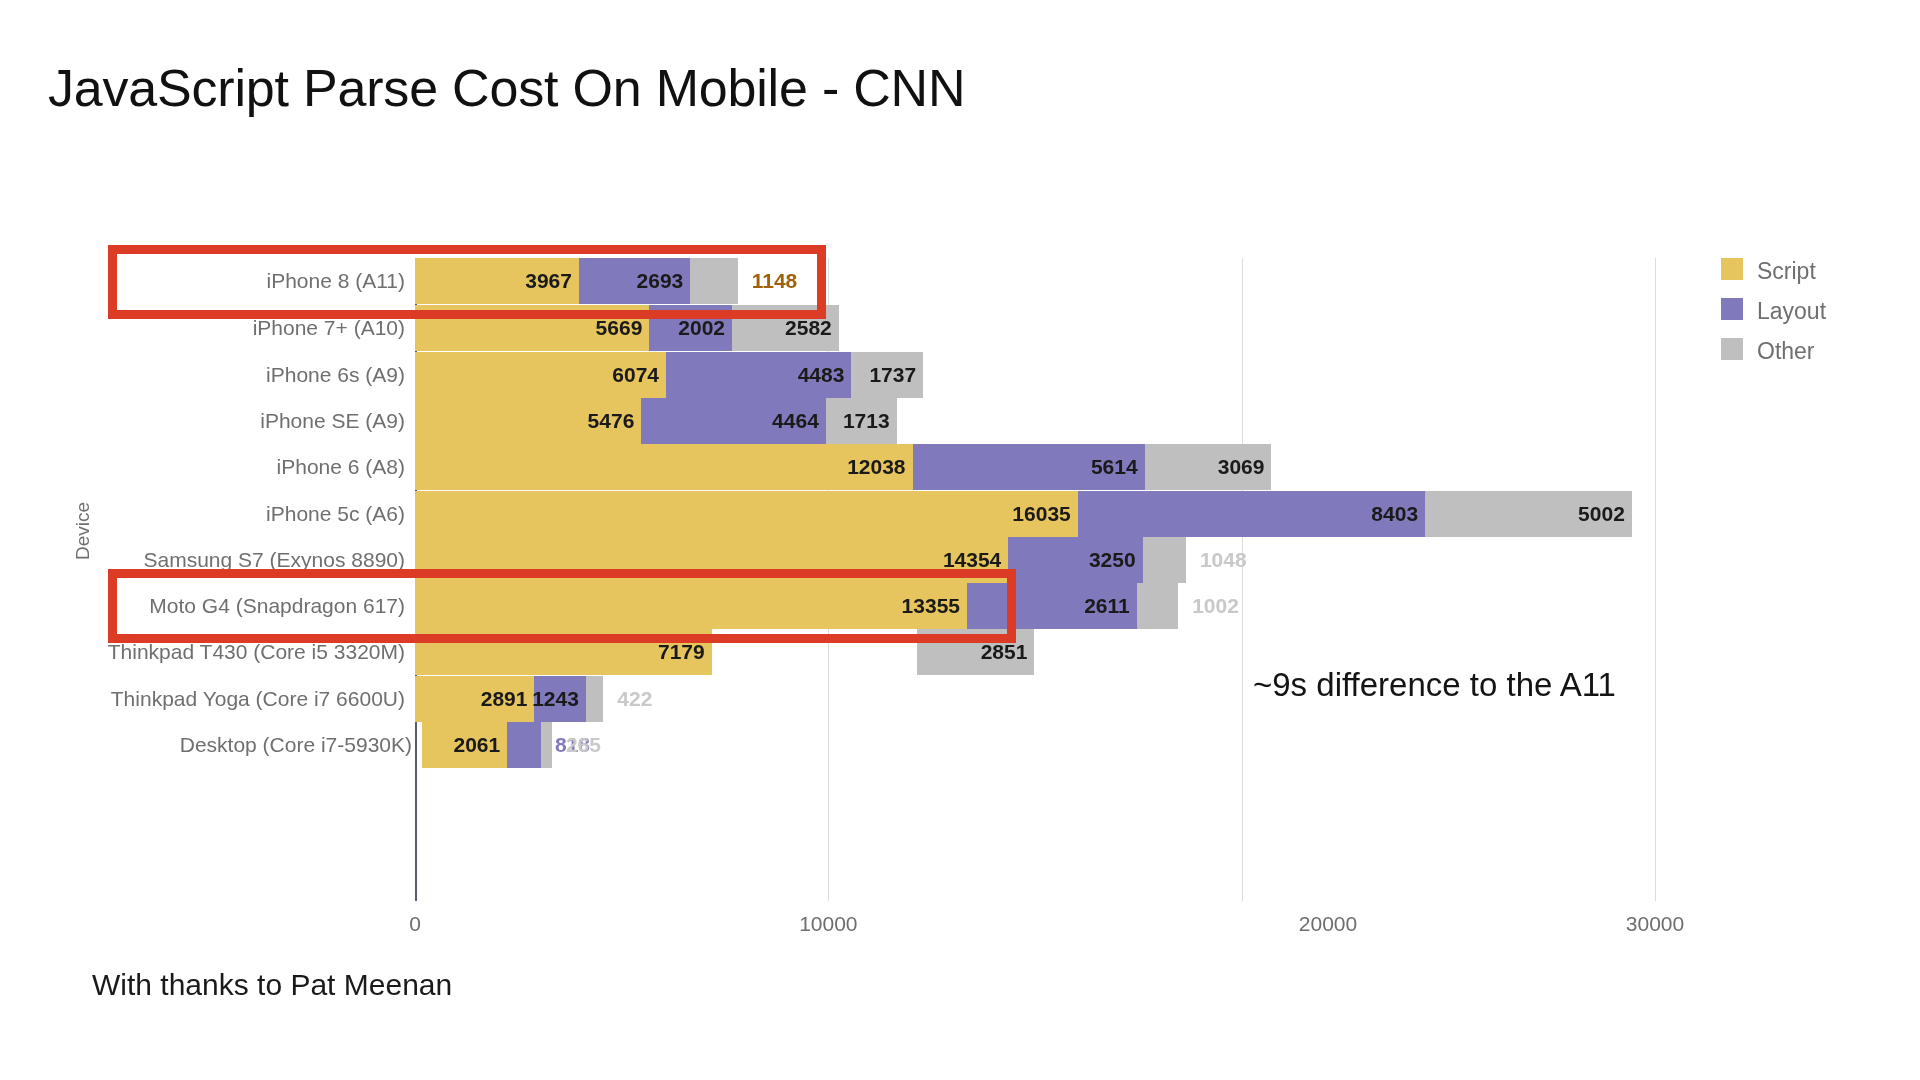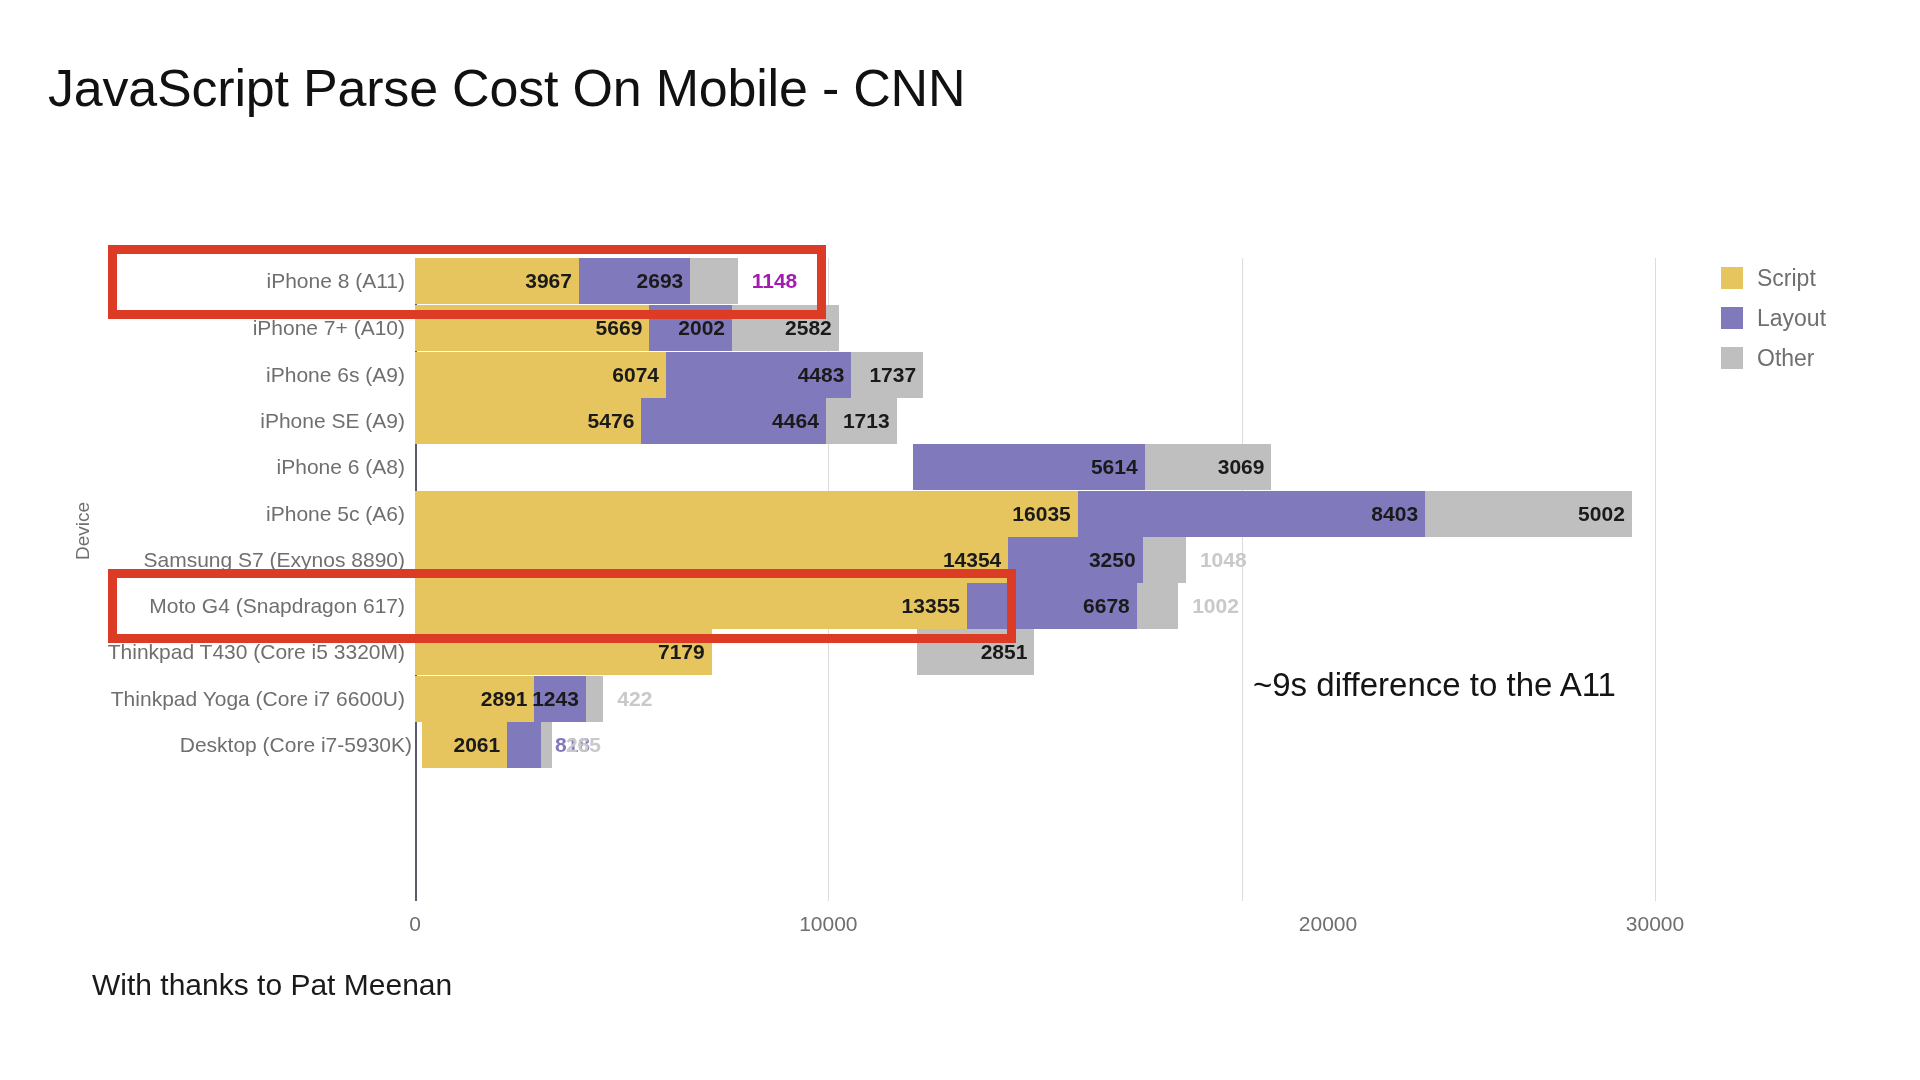"1148" div.lbl-out { color: #a21caf -> #a16207 }
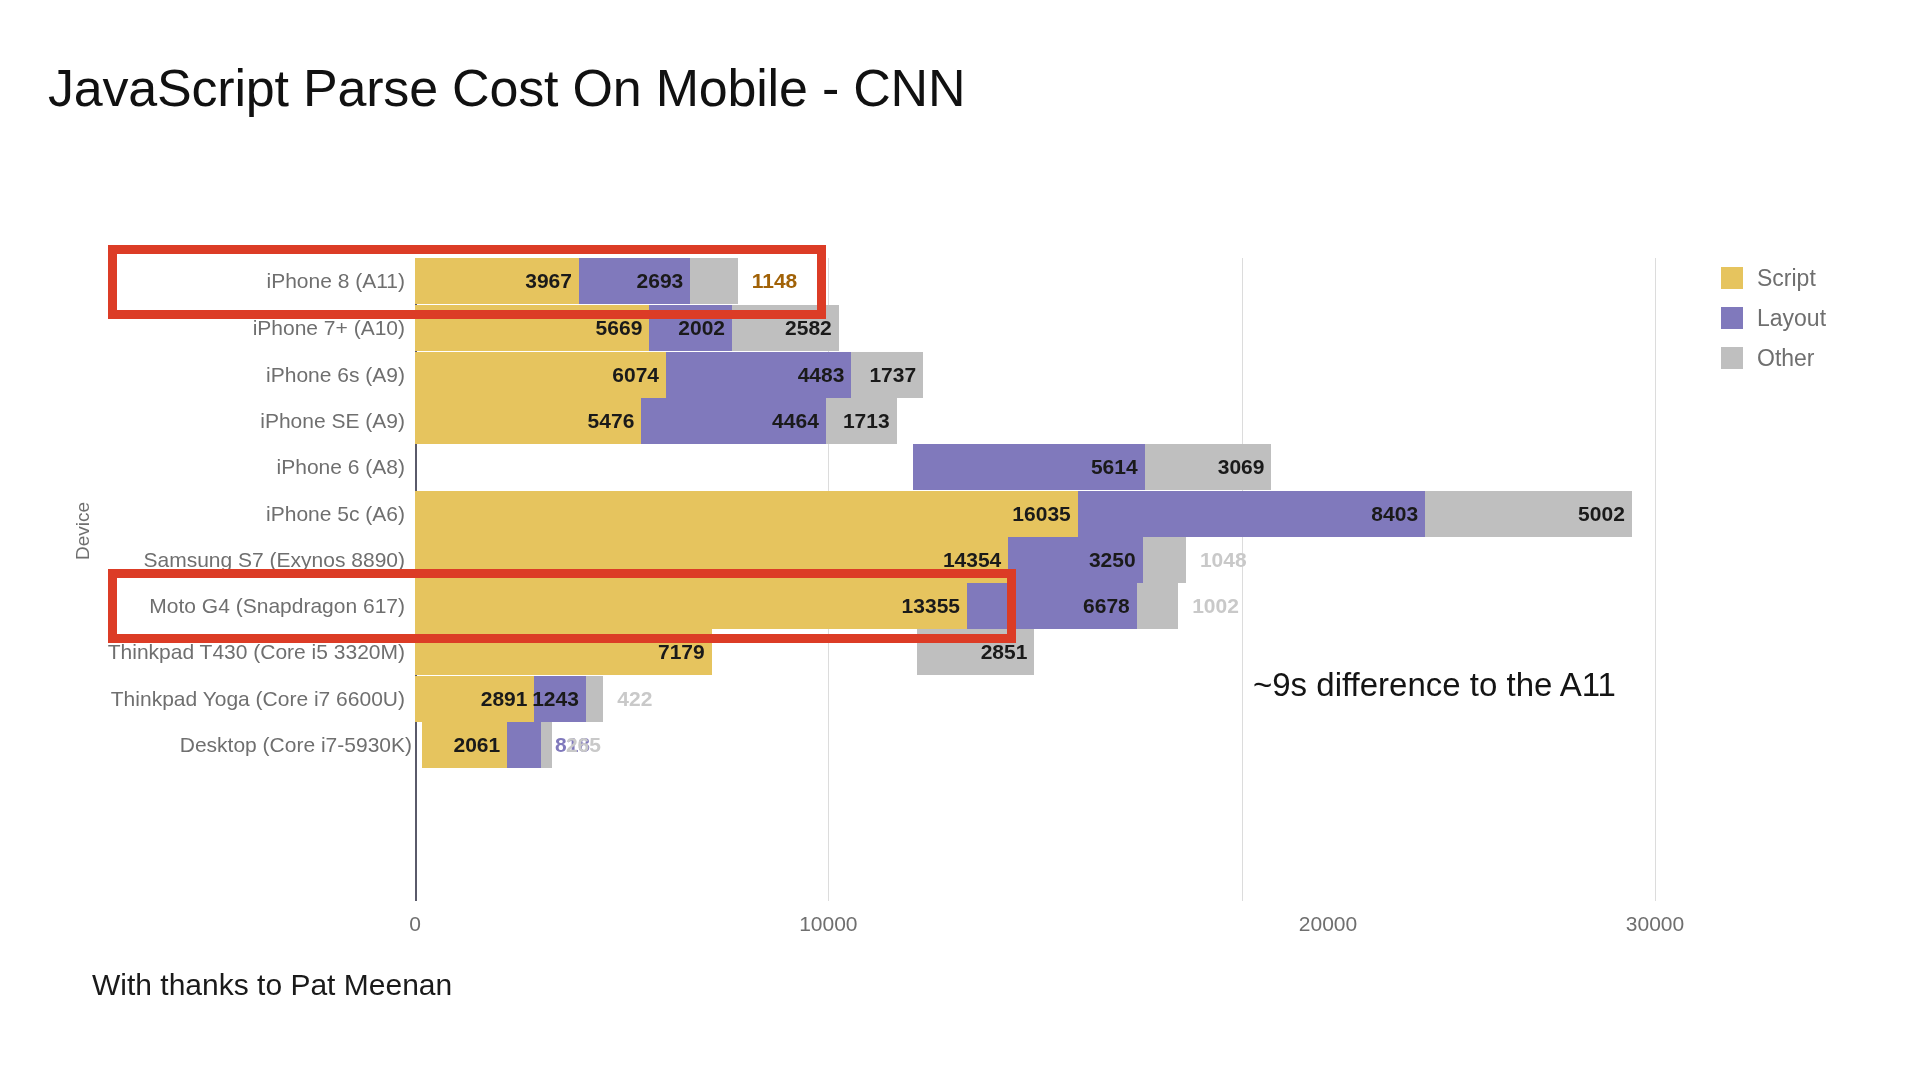"Script" .legend-item { align-items: center -> flex-start }
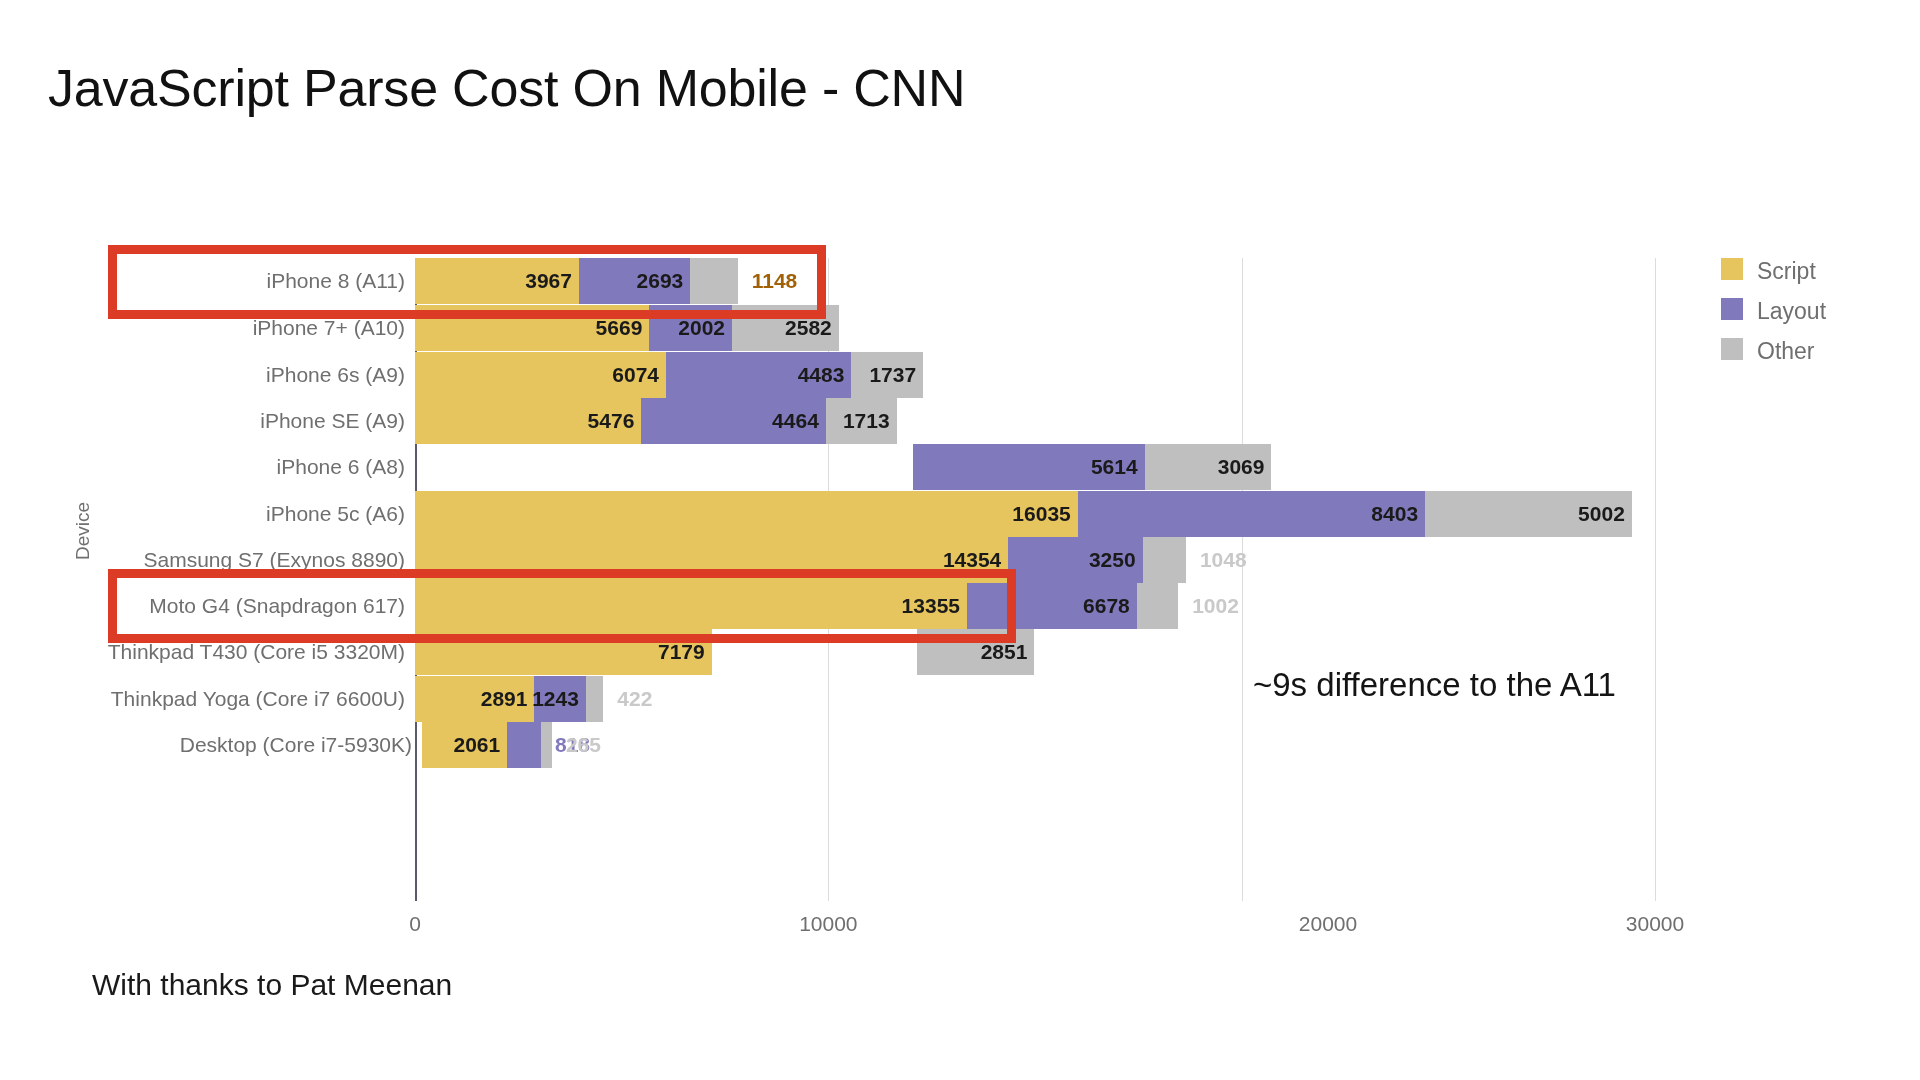"12038" div.seg { html: none -> <div> <div>12038</div> </div> }
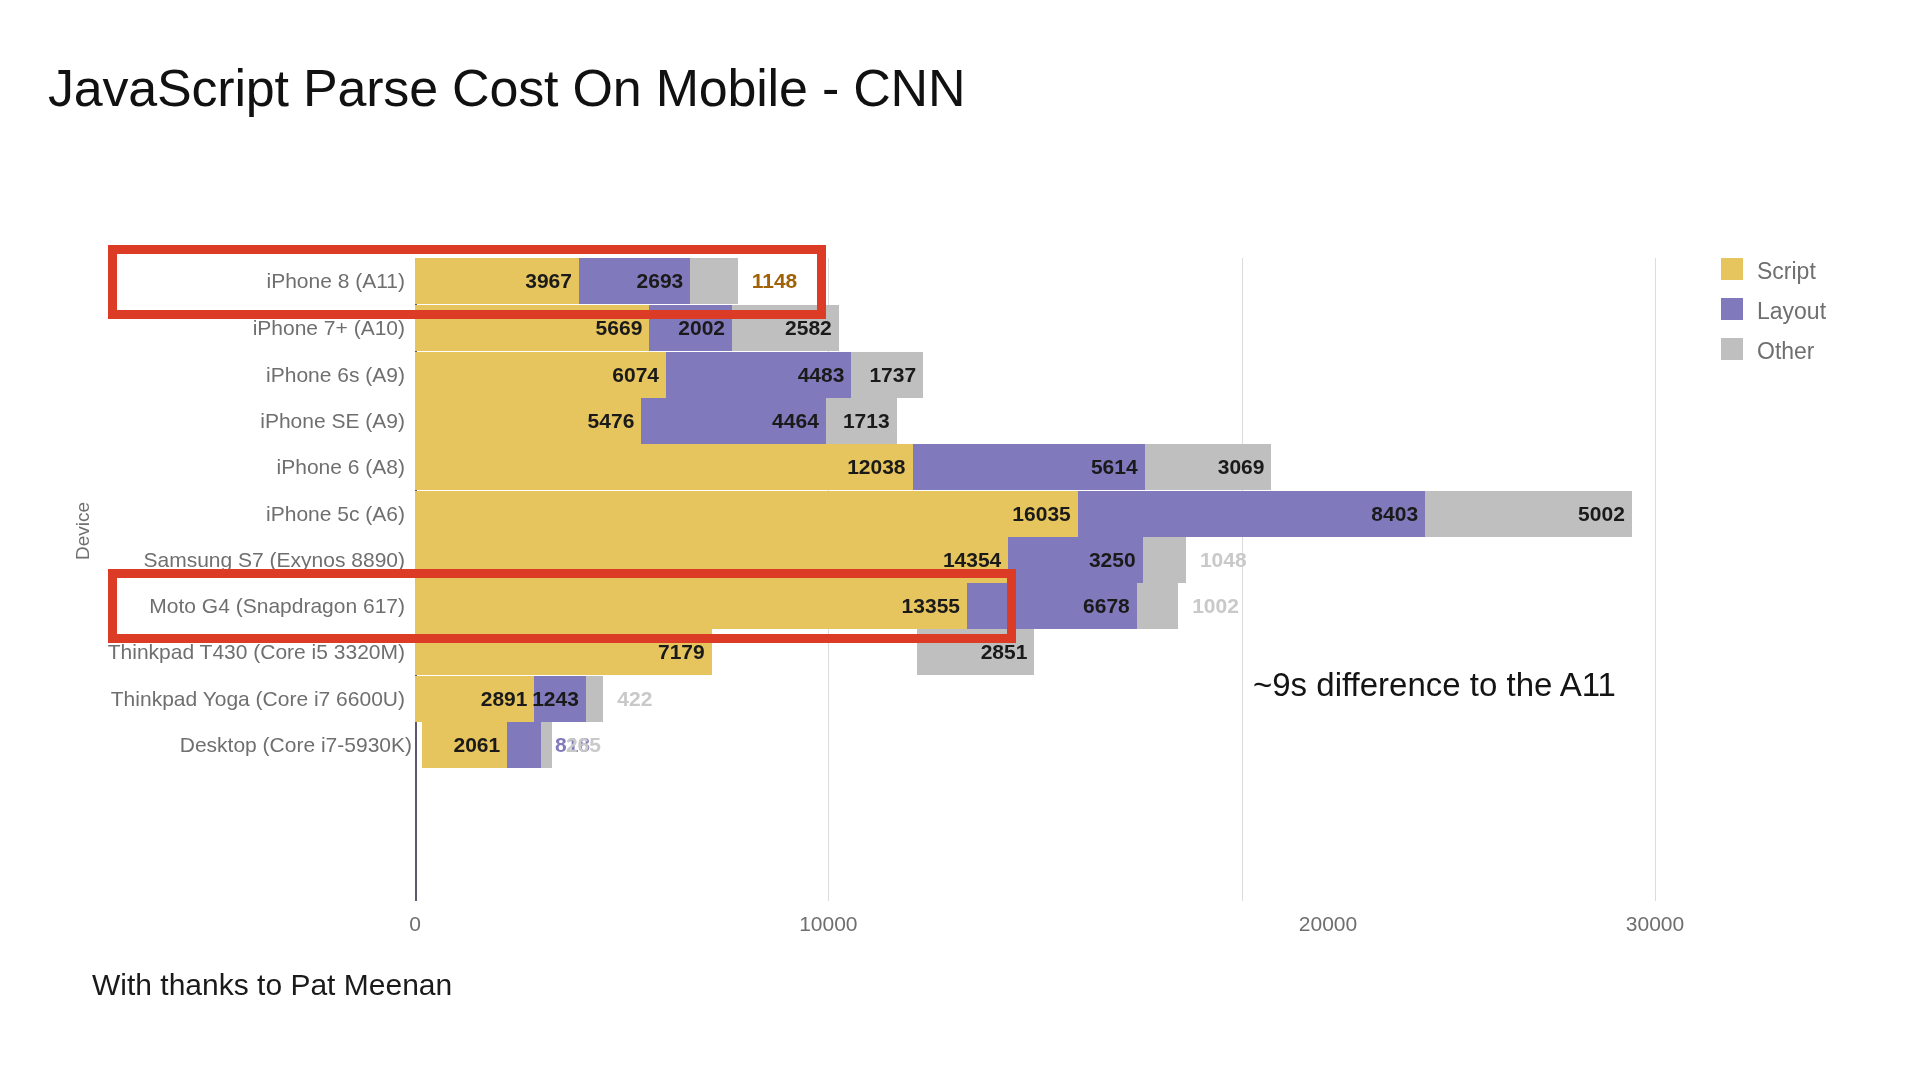"6678" div.seg-label { text: 6678 -> 2611 }
